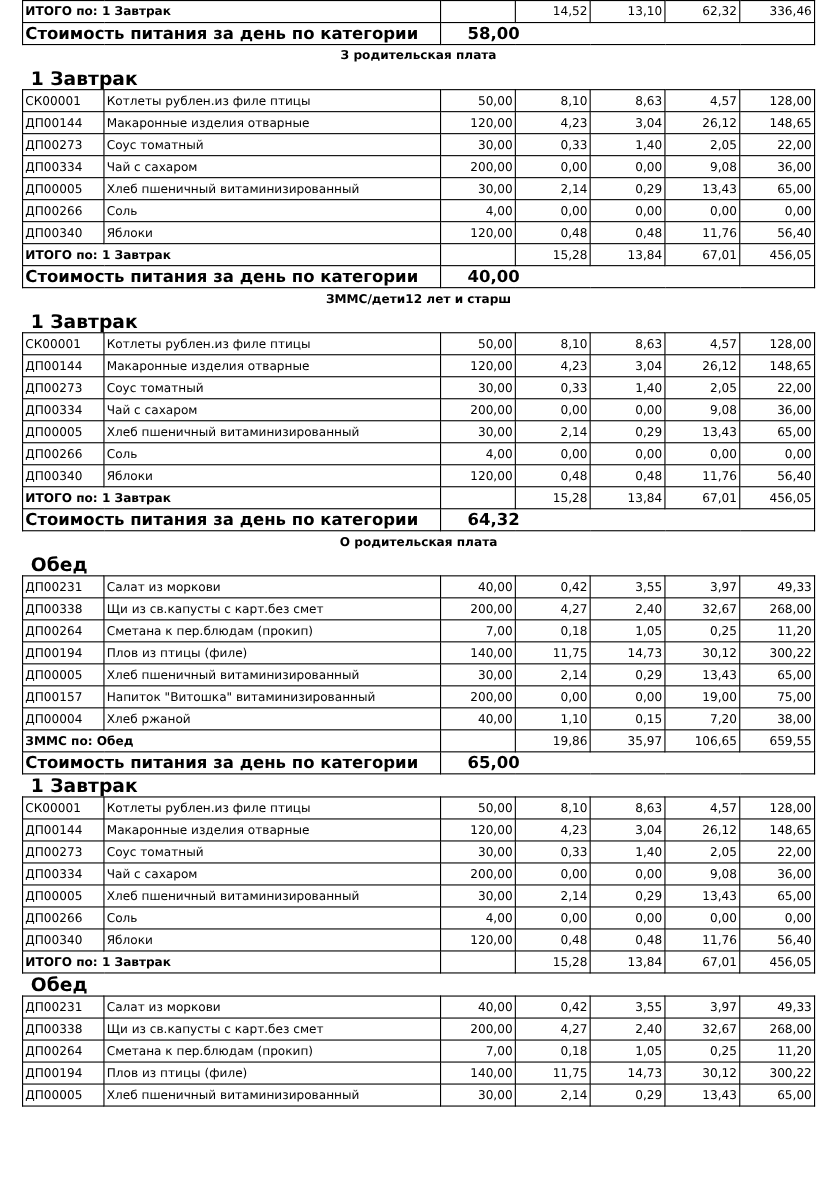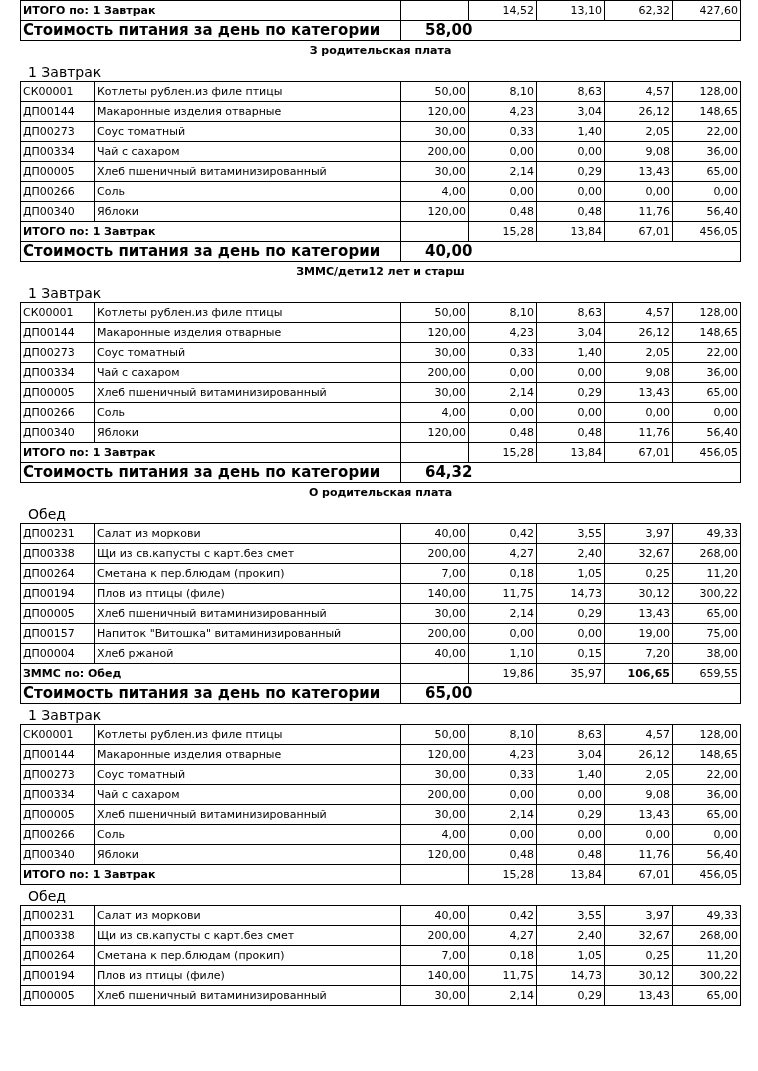"427,60" td.num { text: 427,60 -> 336,46 }
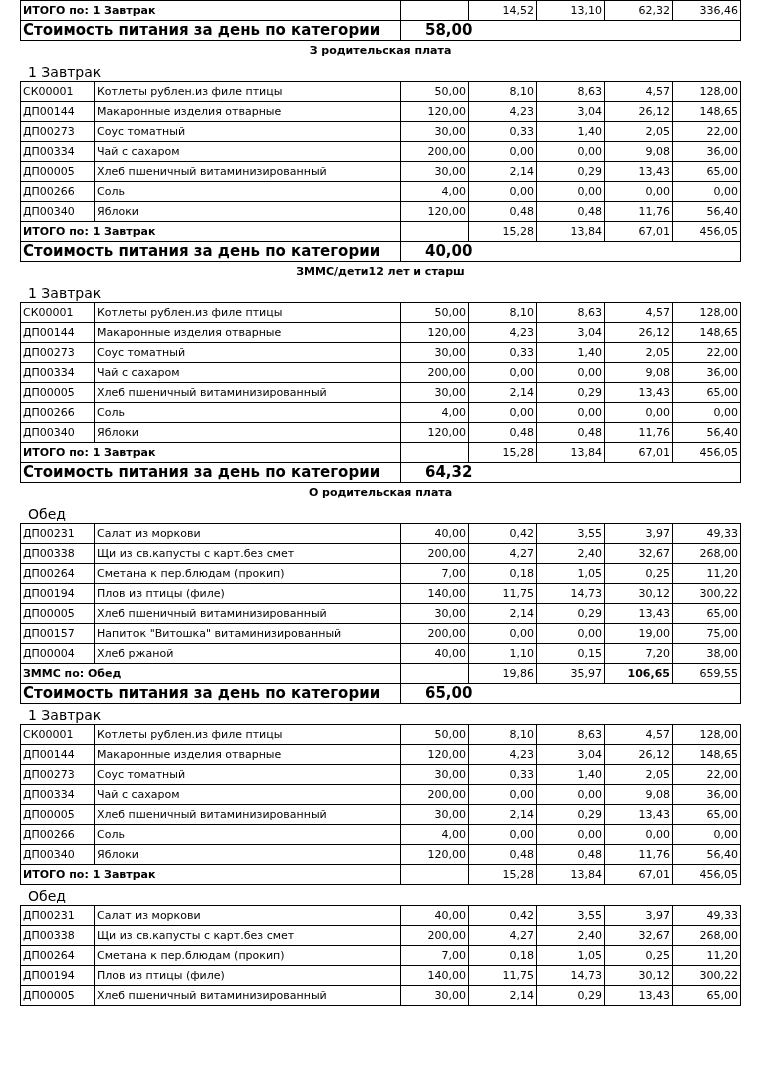"1 Завтрак" .meal-title { font-size: 14px -> 17px; font-weight: normal -> bold }
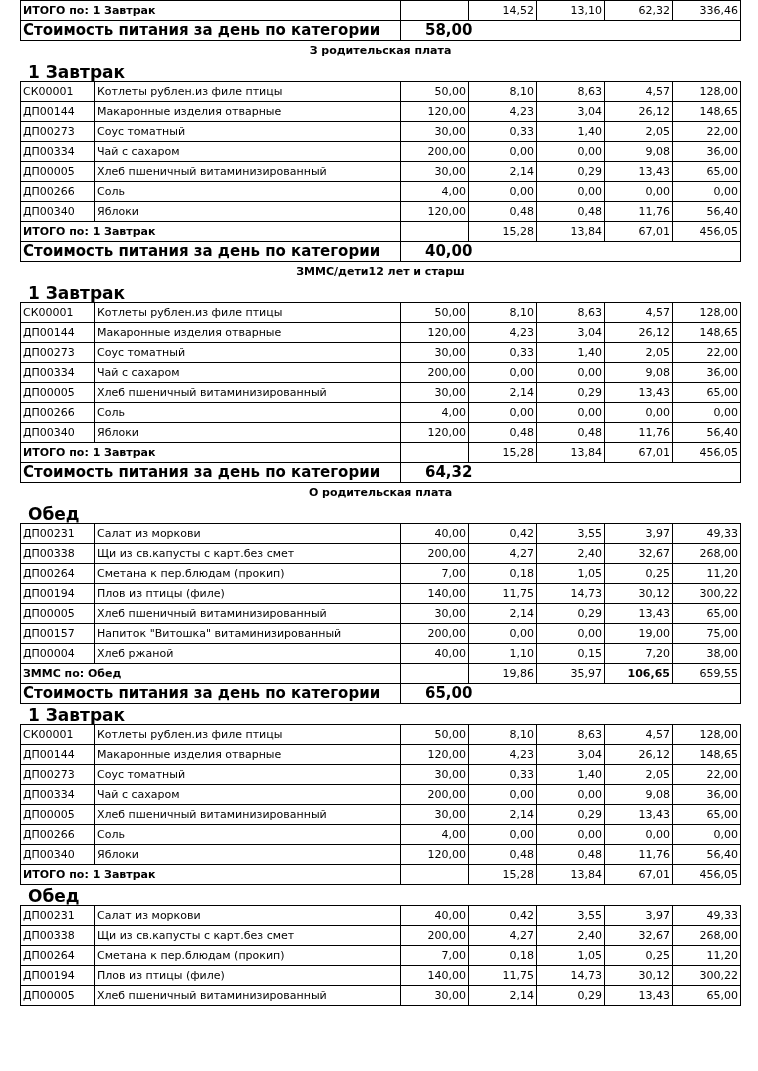"106,65" td.num { font-weight: bold -> normal }
